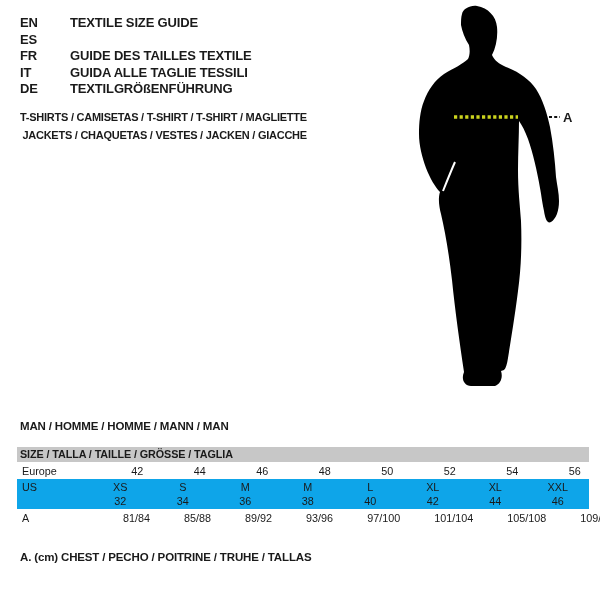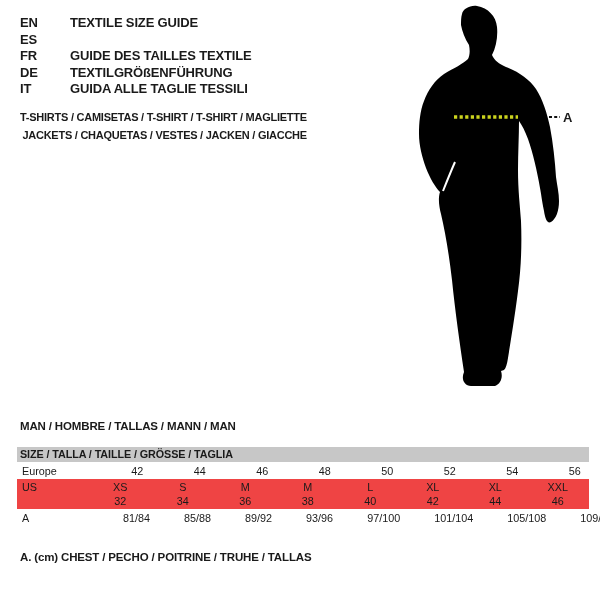"DE" div.lang-row { order: before "IT" -> after "IT" }
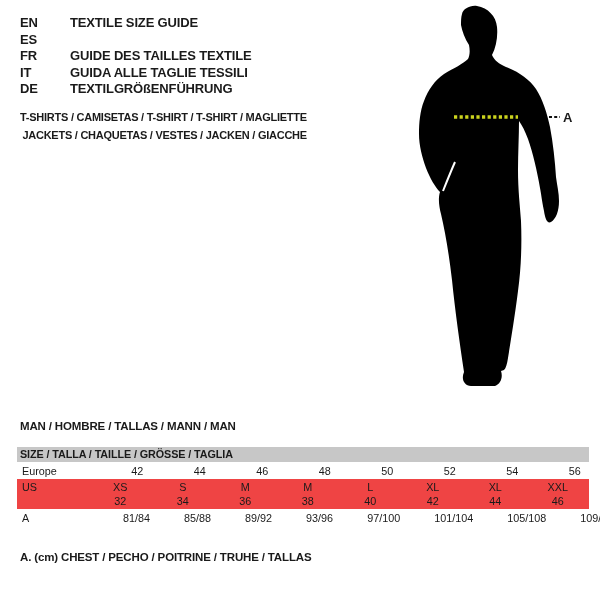"MAN / HOMBRE / TALLAS" div.man-label { text: HOMBRE / TALLAS -> HOMME / HOMME }
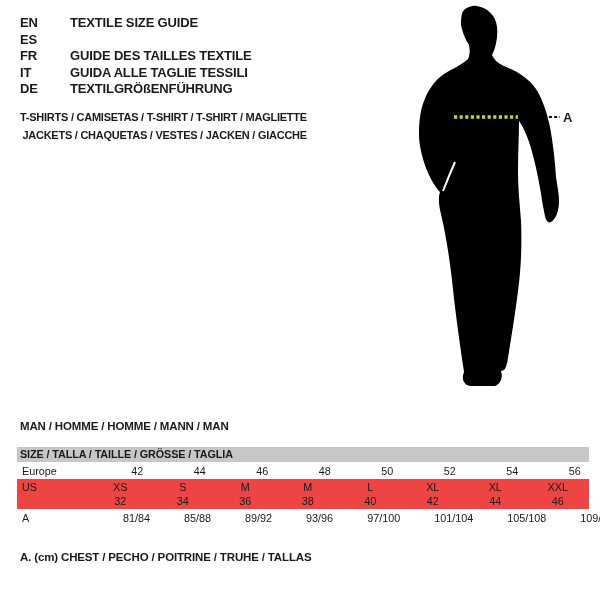"US" .us-band { background: #ef4444 -> #0ea5e9 }
